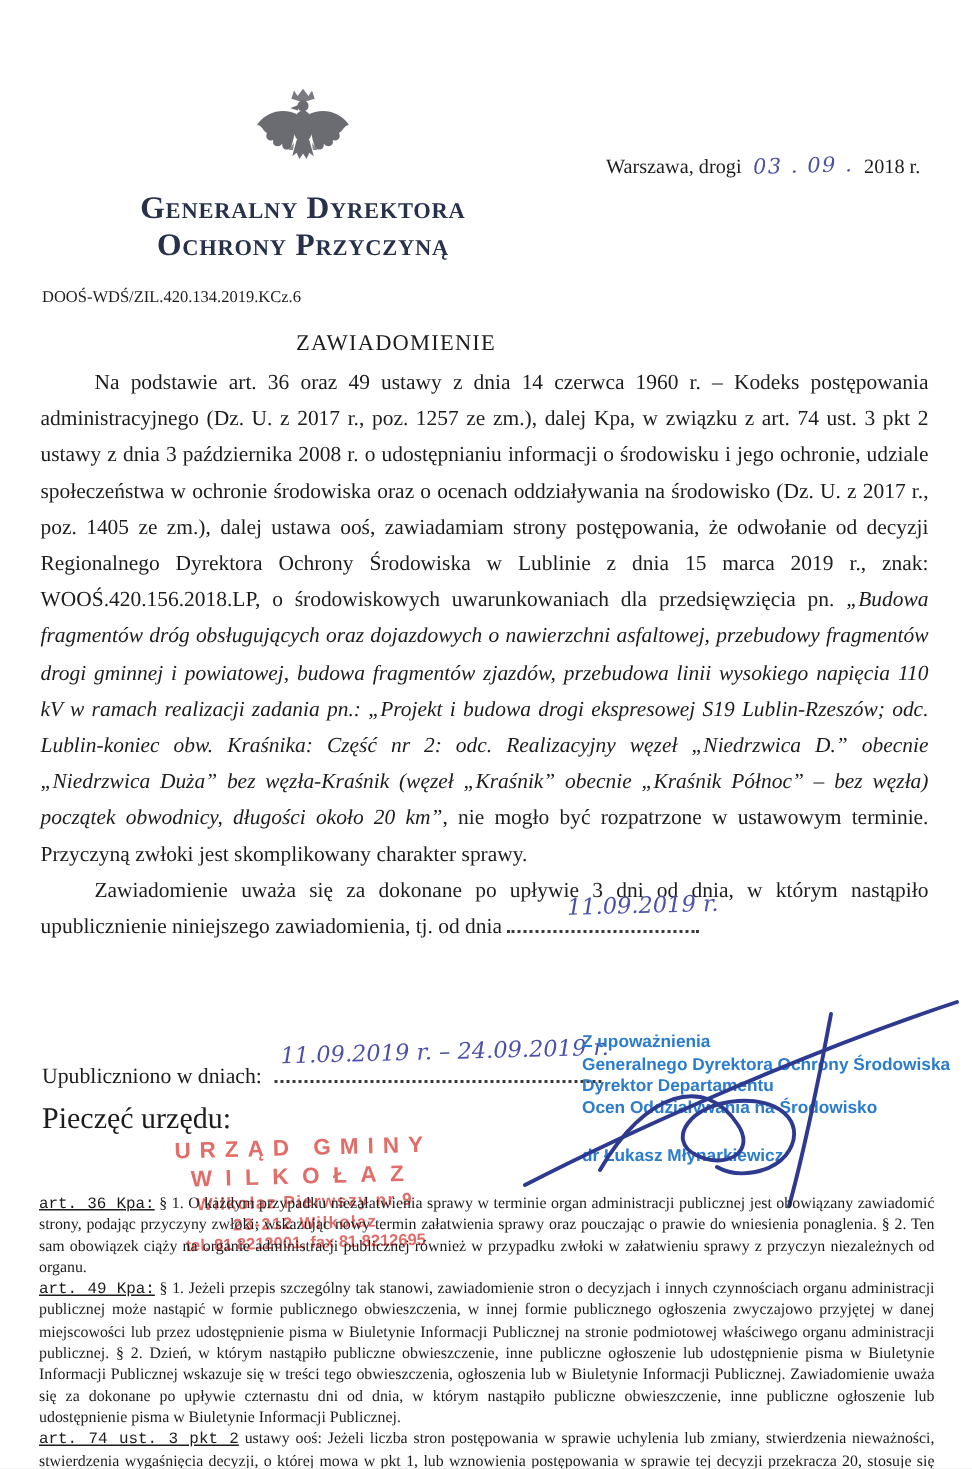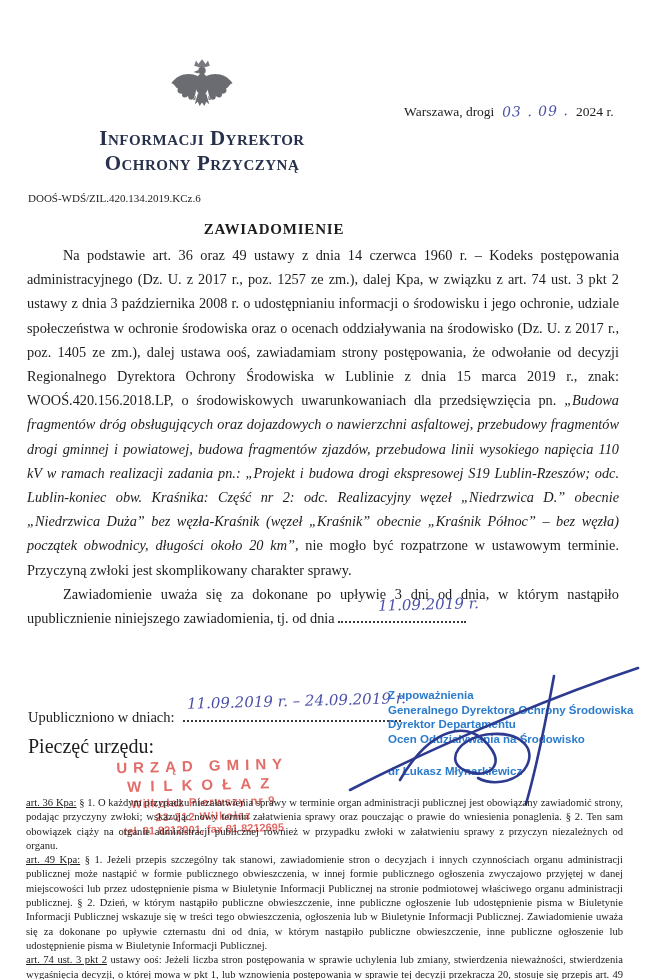"2024 r." span { text: 2024 -> 2018 }
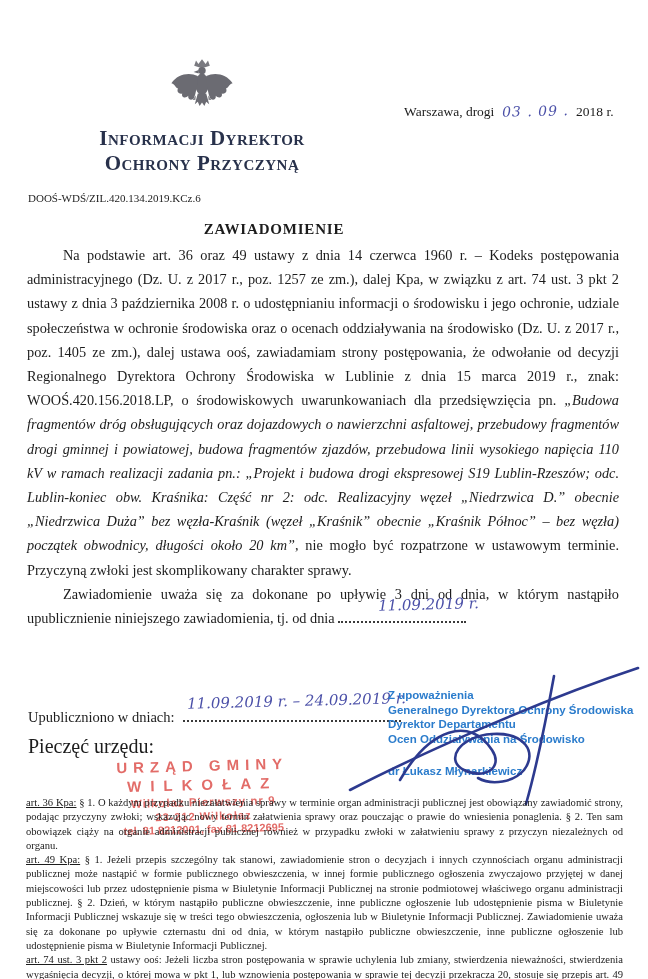"Informacji Dyrektor" div { text: Informacji Dyrektor -> Generalny Dyrektora }
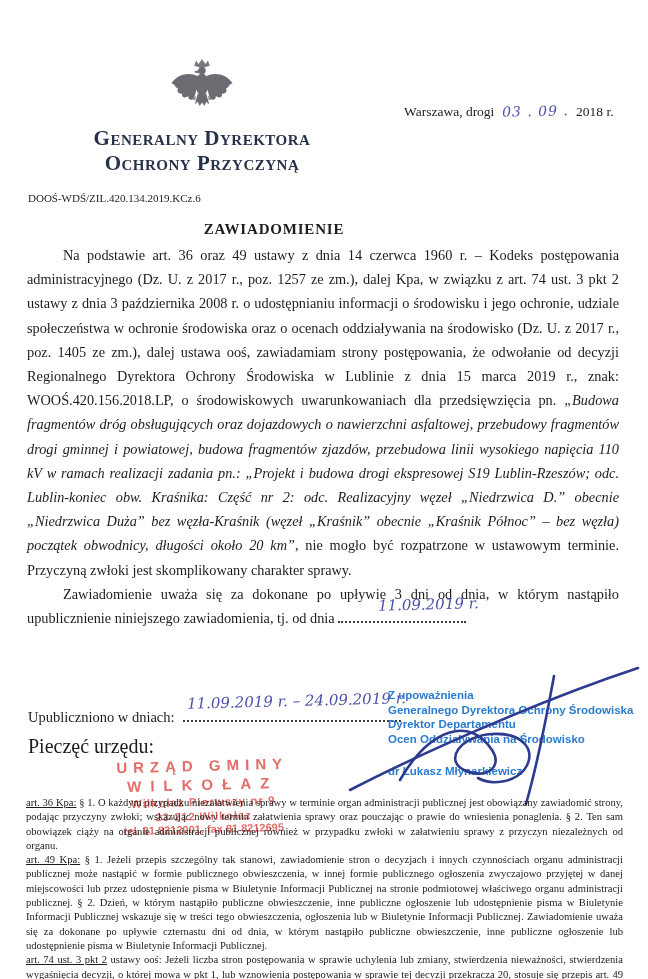"ZAWIADOMIENIE" .doctitle { font-weight: 700 -> 400; padding-left: 10px -> none }
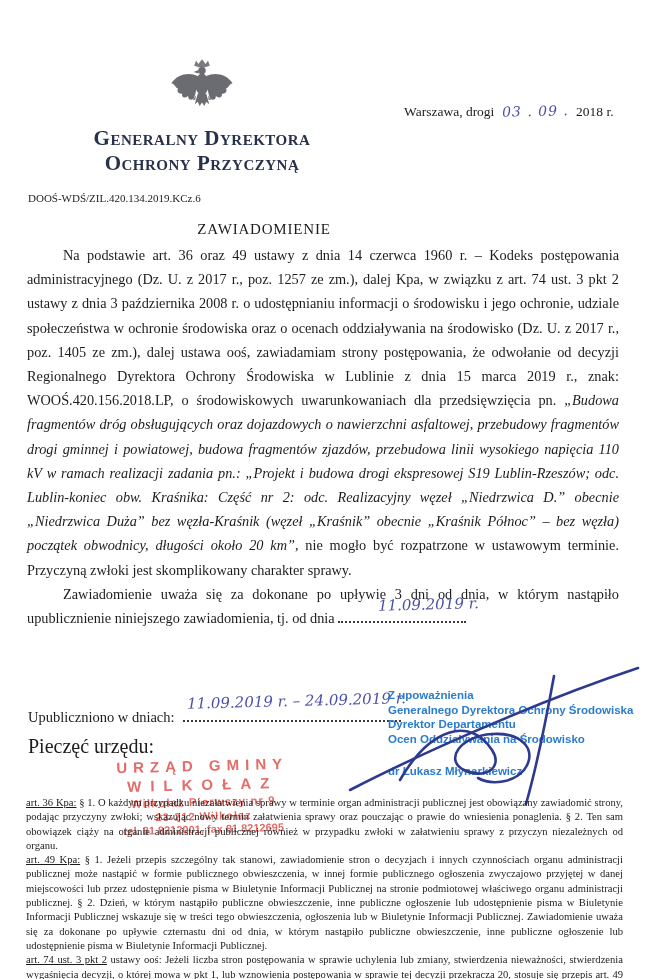"art. 36 Kpa:" .fn-lead { font-family: none -> Liberation Mono, monospace }
